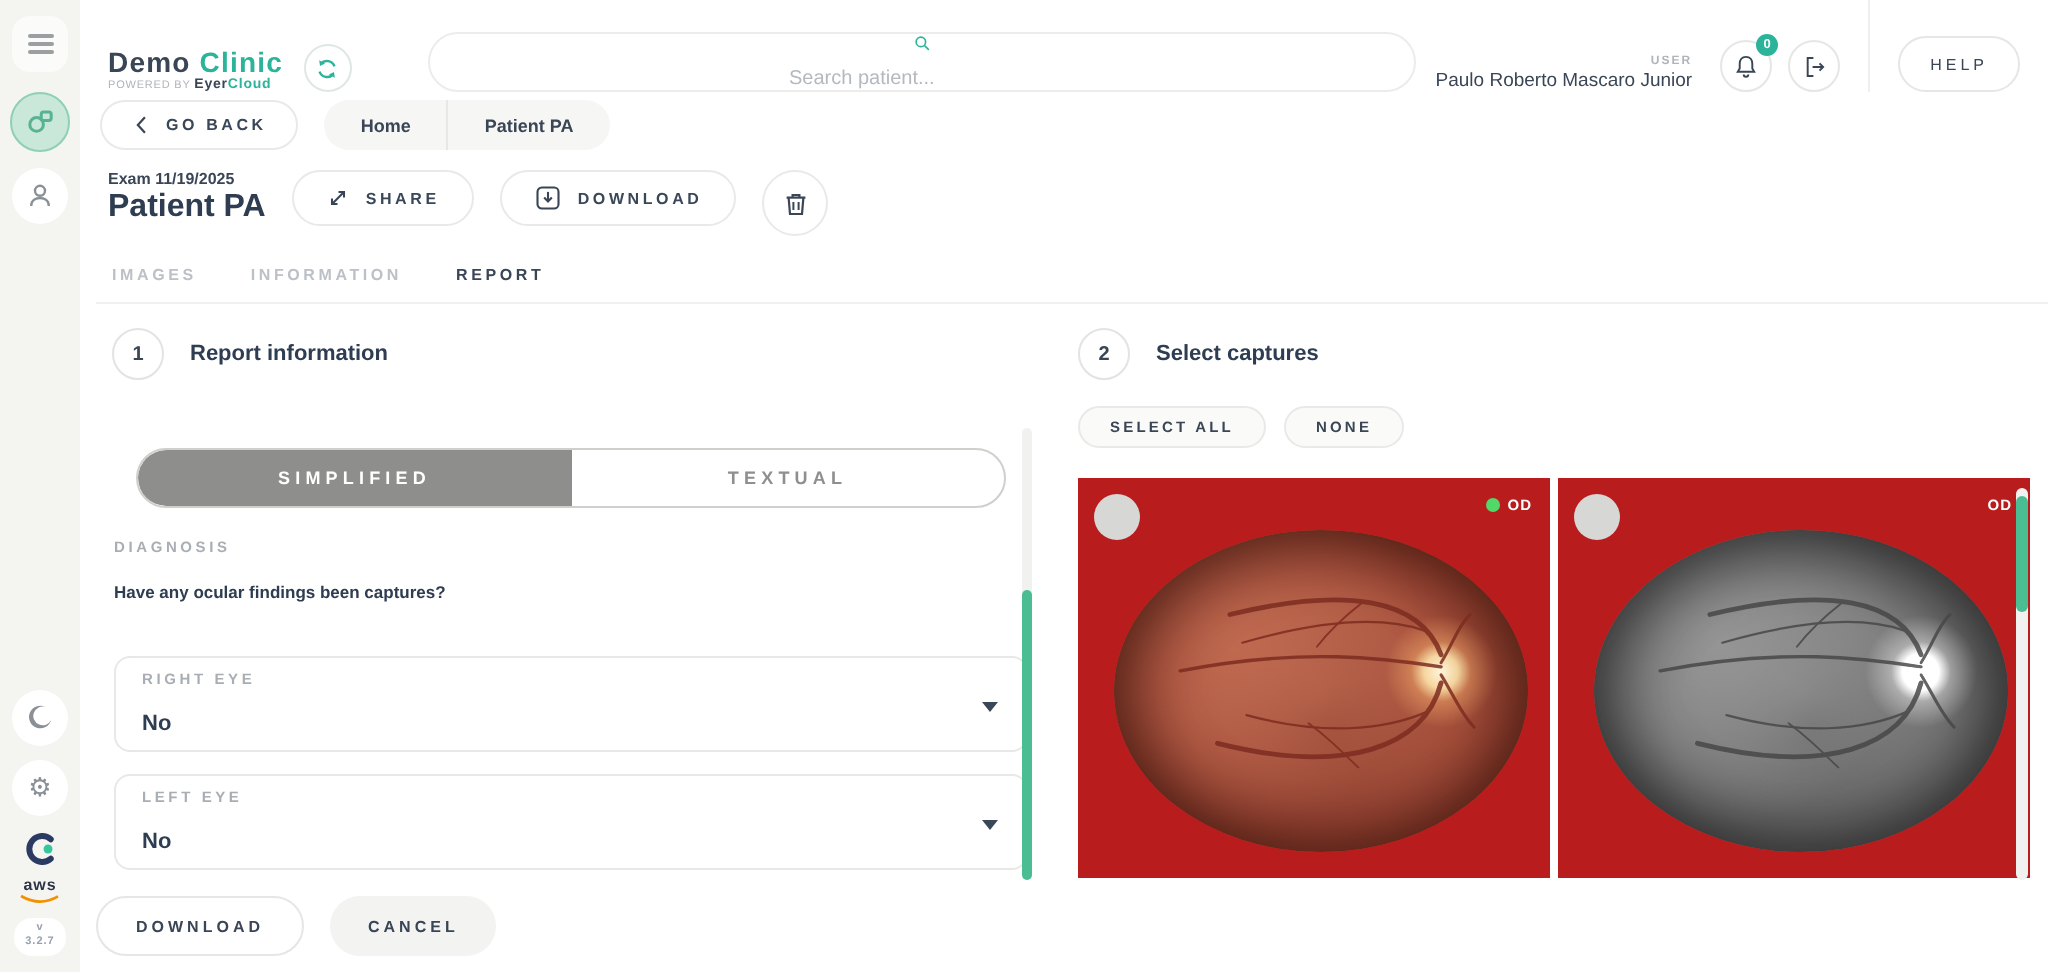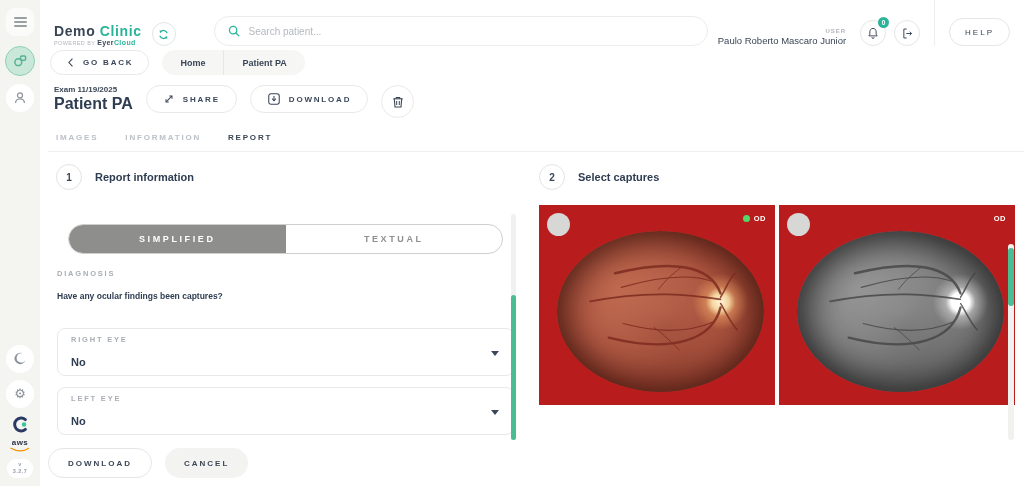"Search patient..." .search { flex-direction: none -> column }
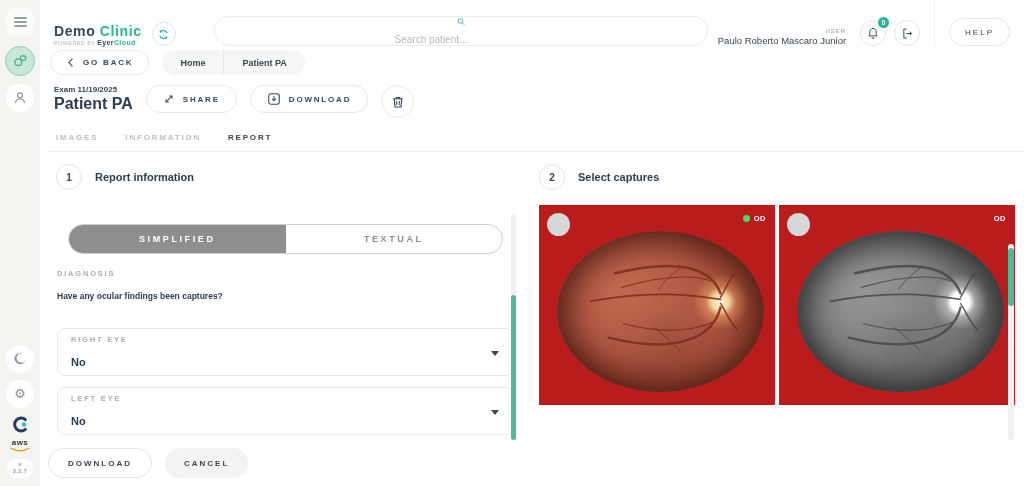"SELECT ALL" div.row-actions { html: none -> <div> <button>SELECT ALL</button> <button>NONE</button> </div> }
